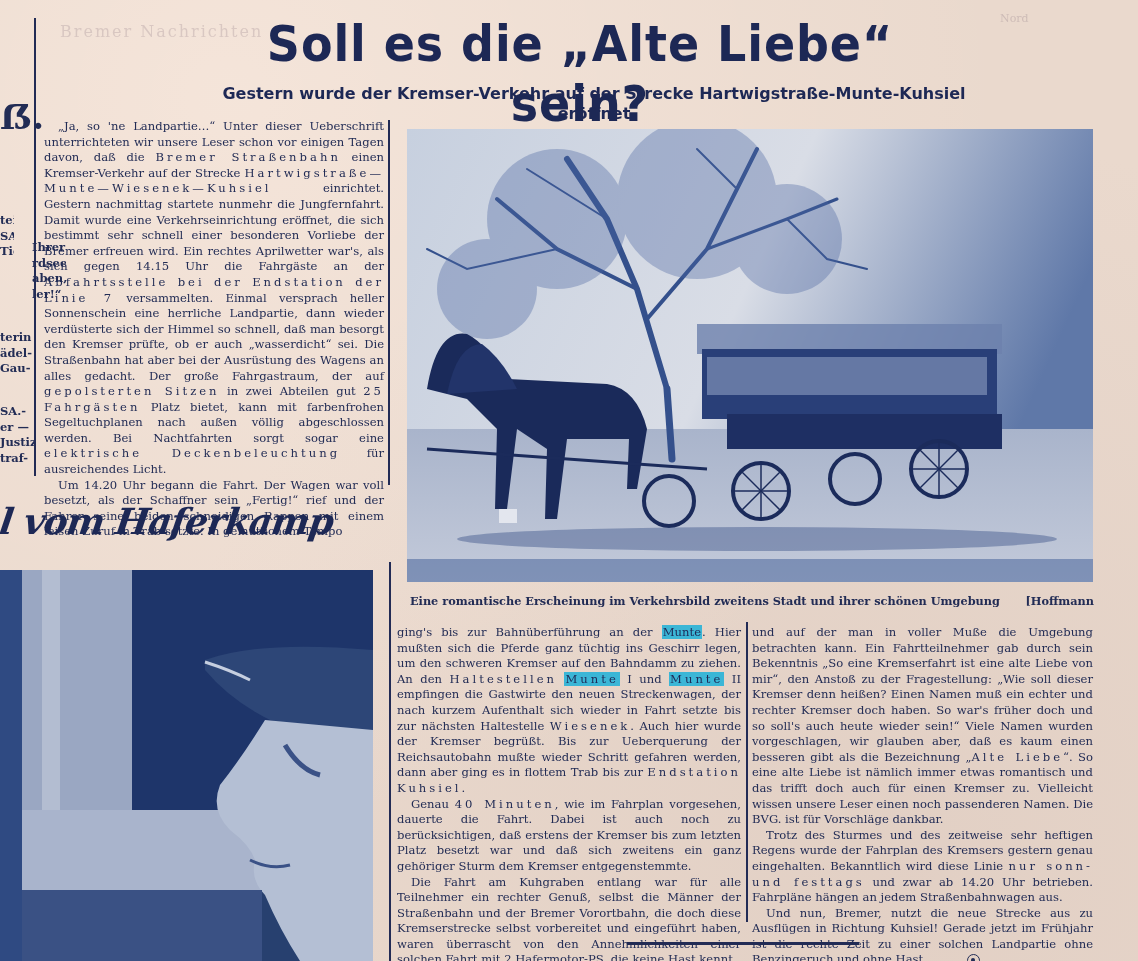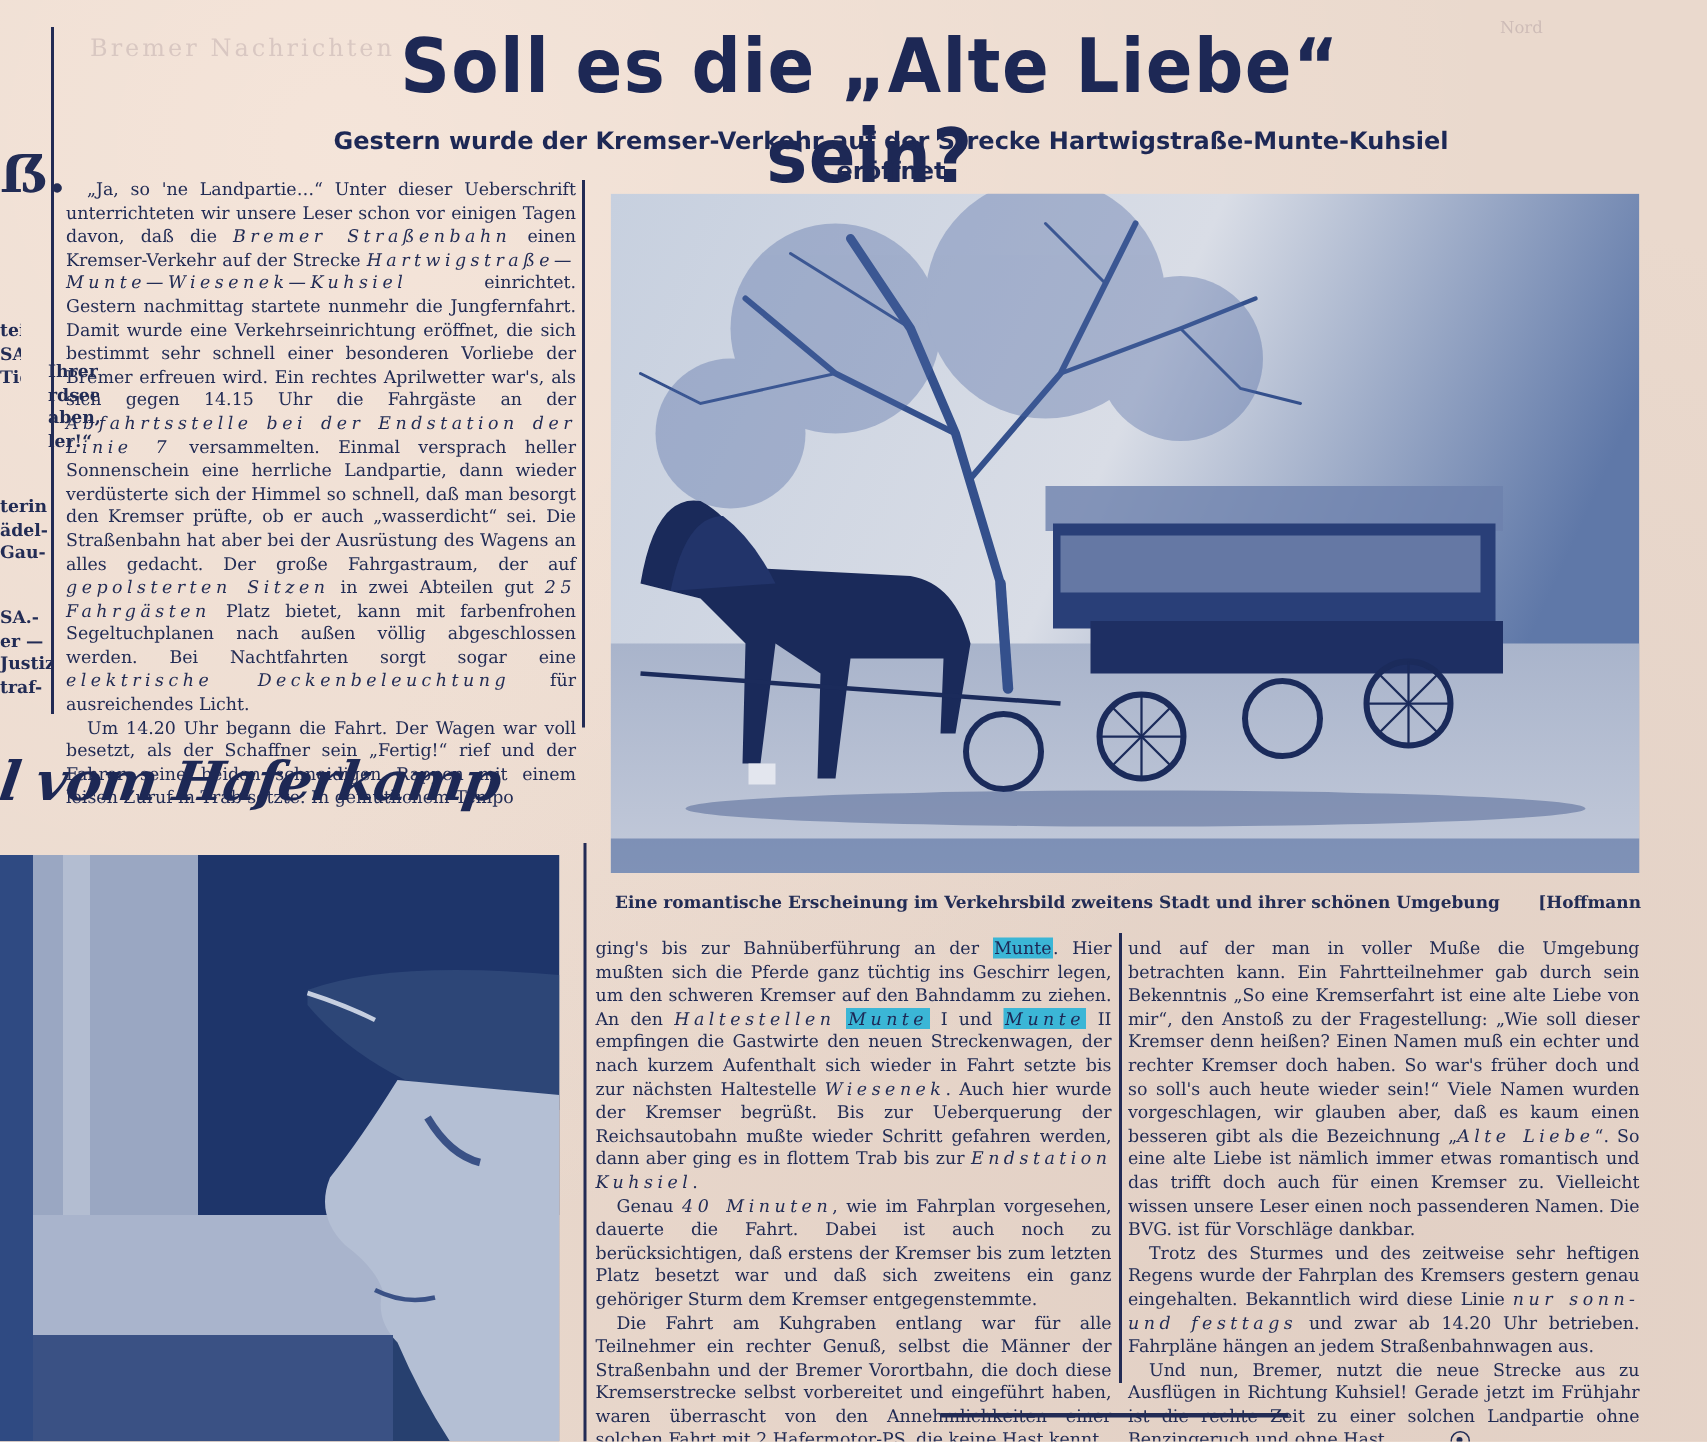"Bremer Straßenbahn" .col .s { font-style: italic -> none }
